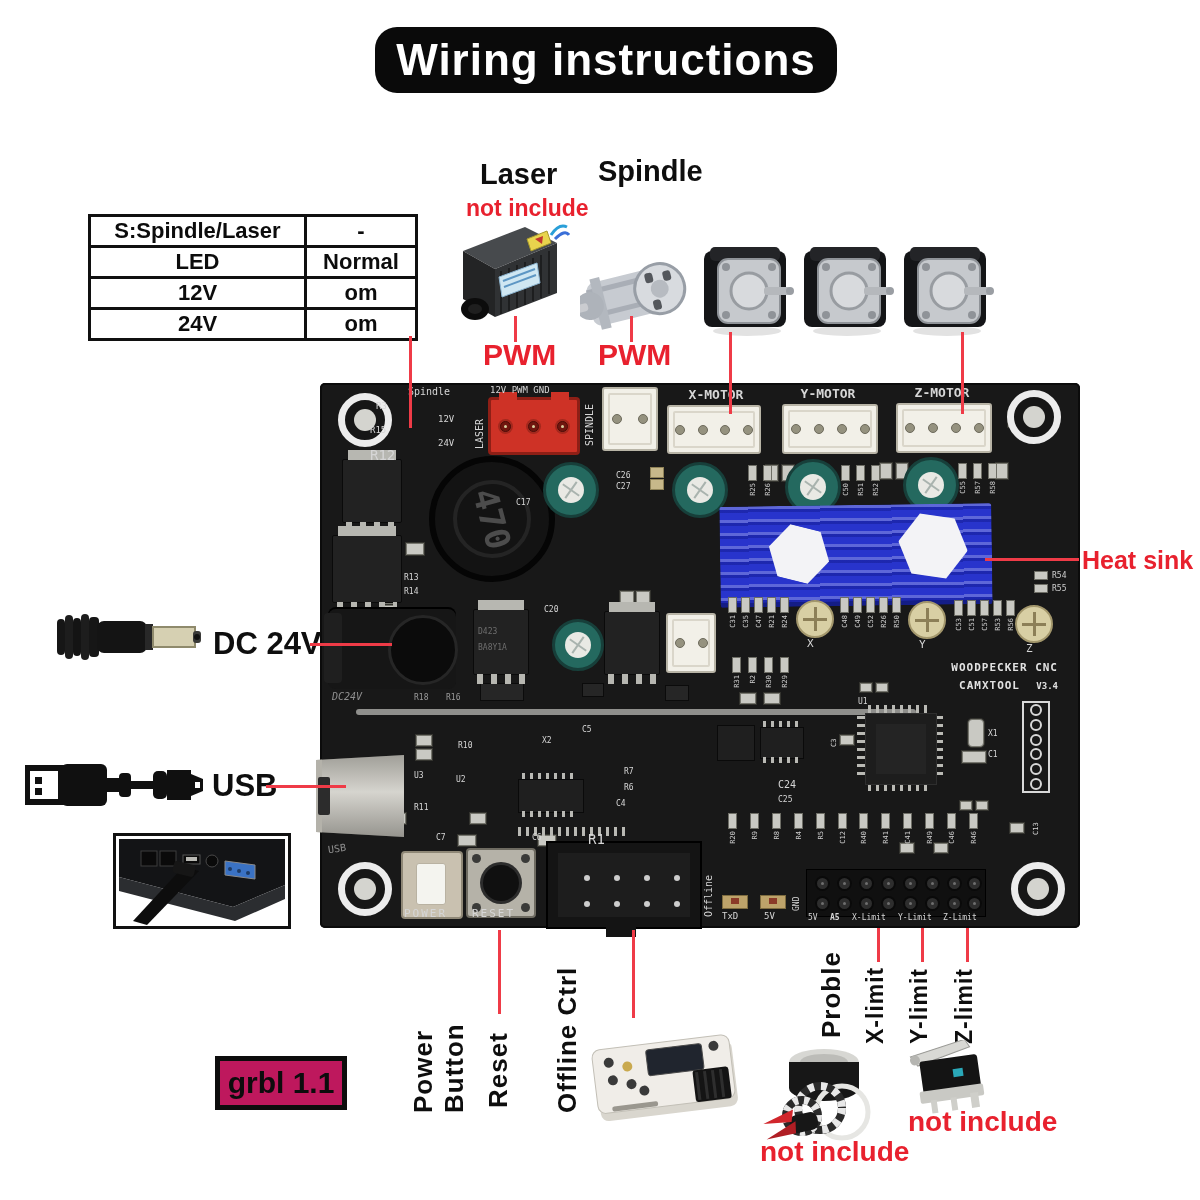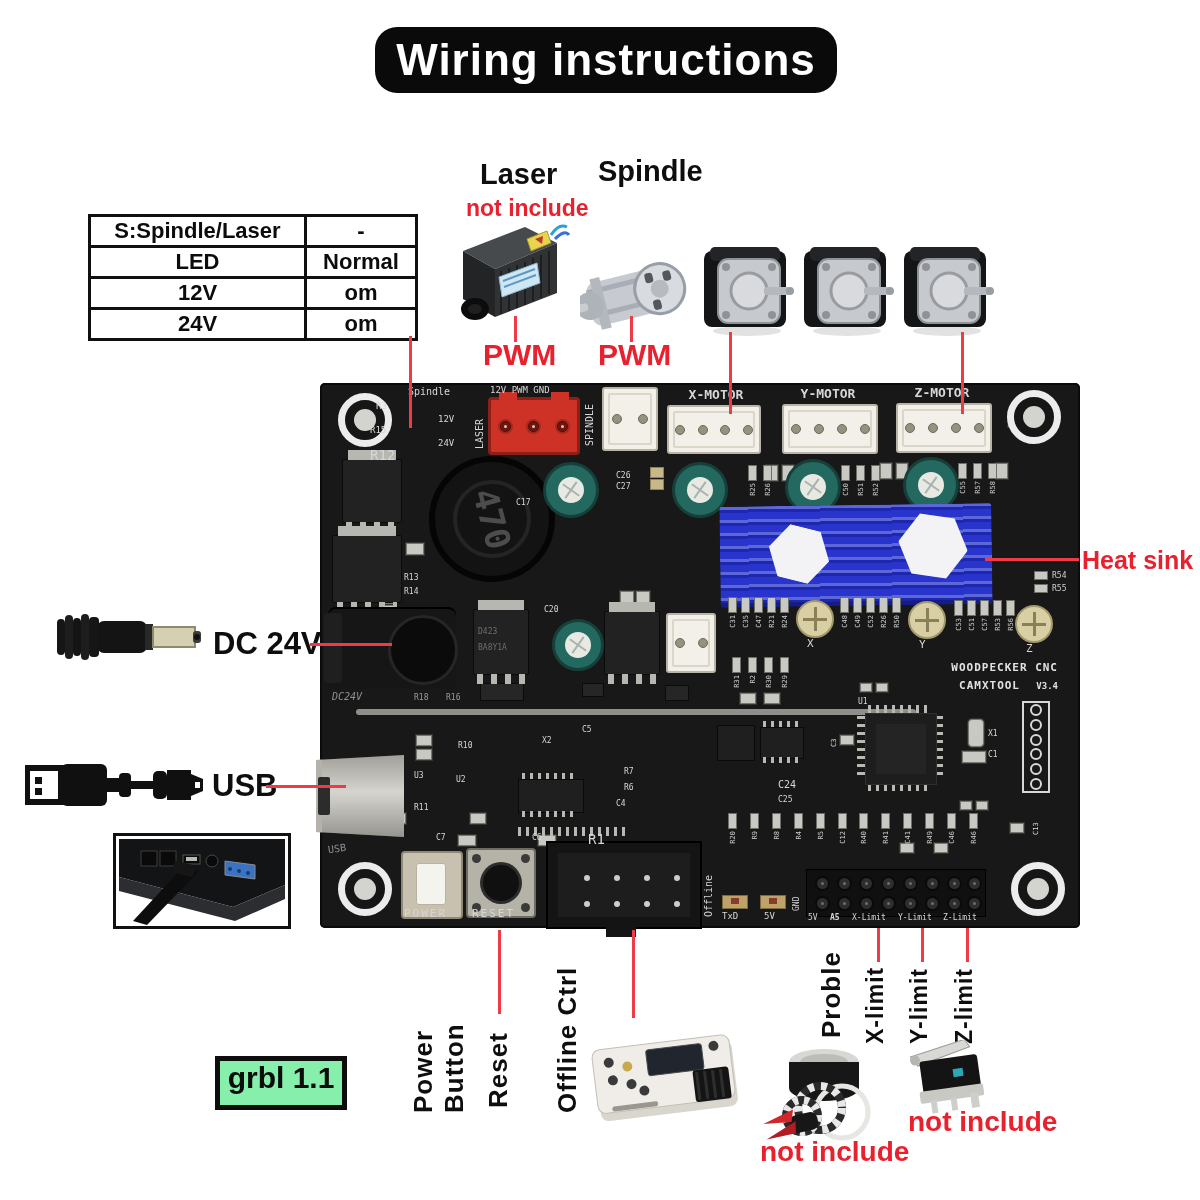"grbl 1.1" .grbl-box { align-items: flex-start -> center; background: #86efac -> #be185d }
